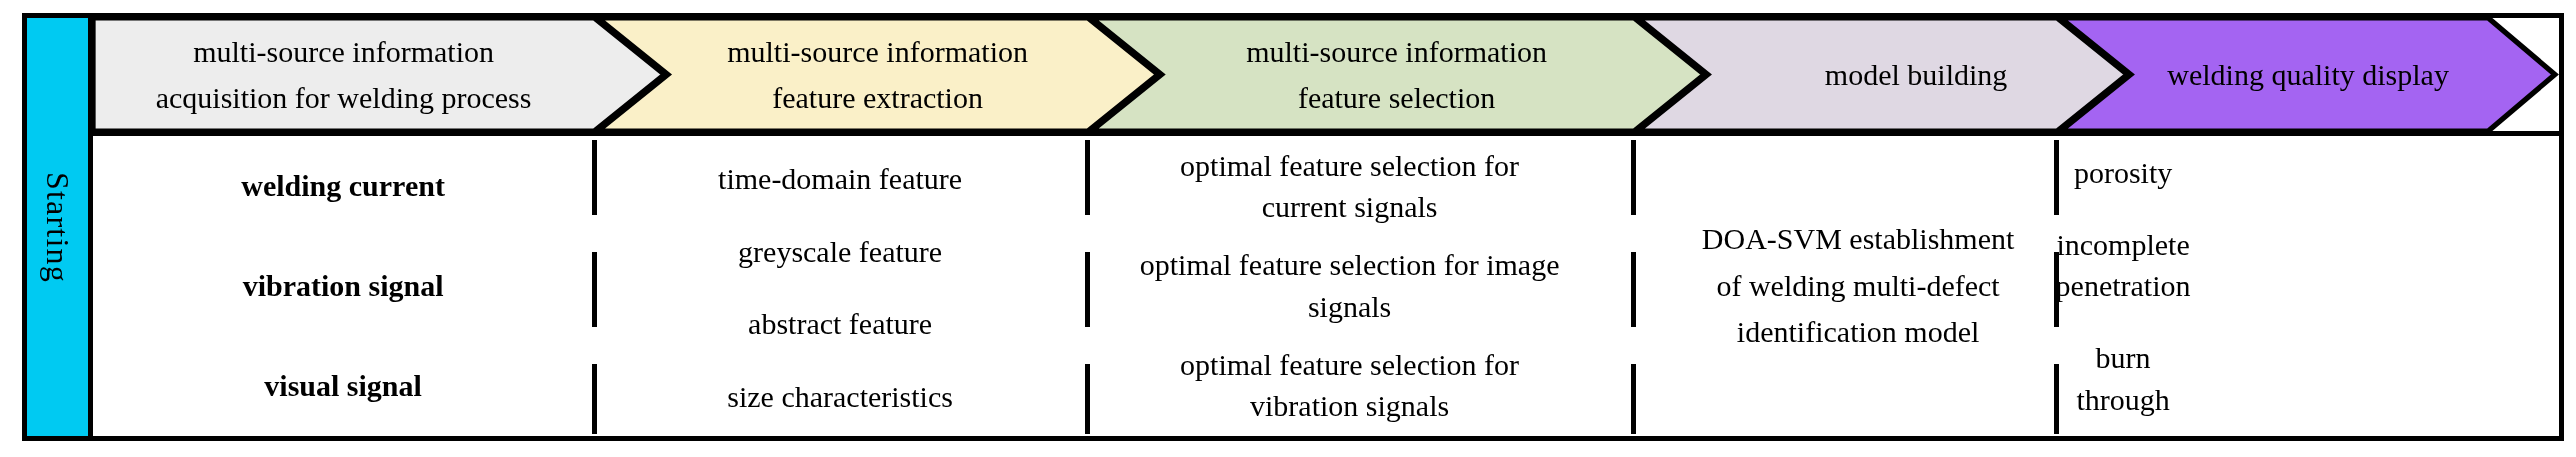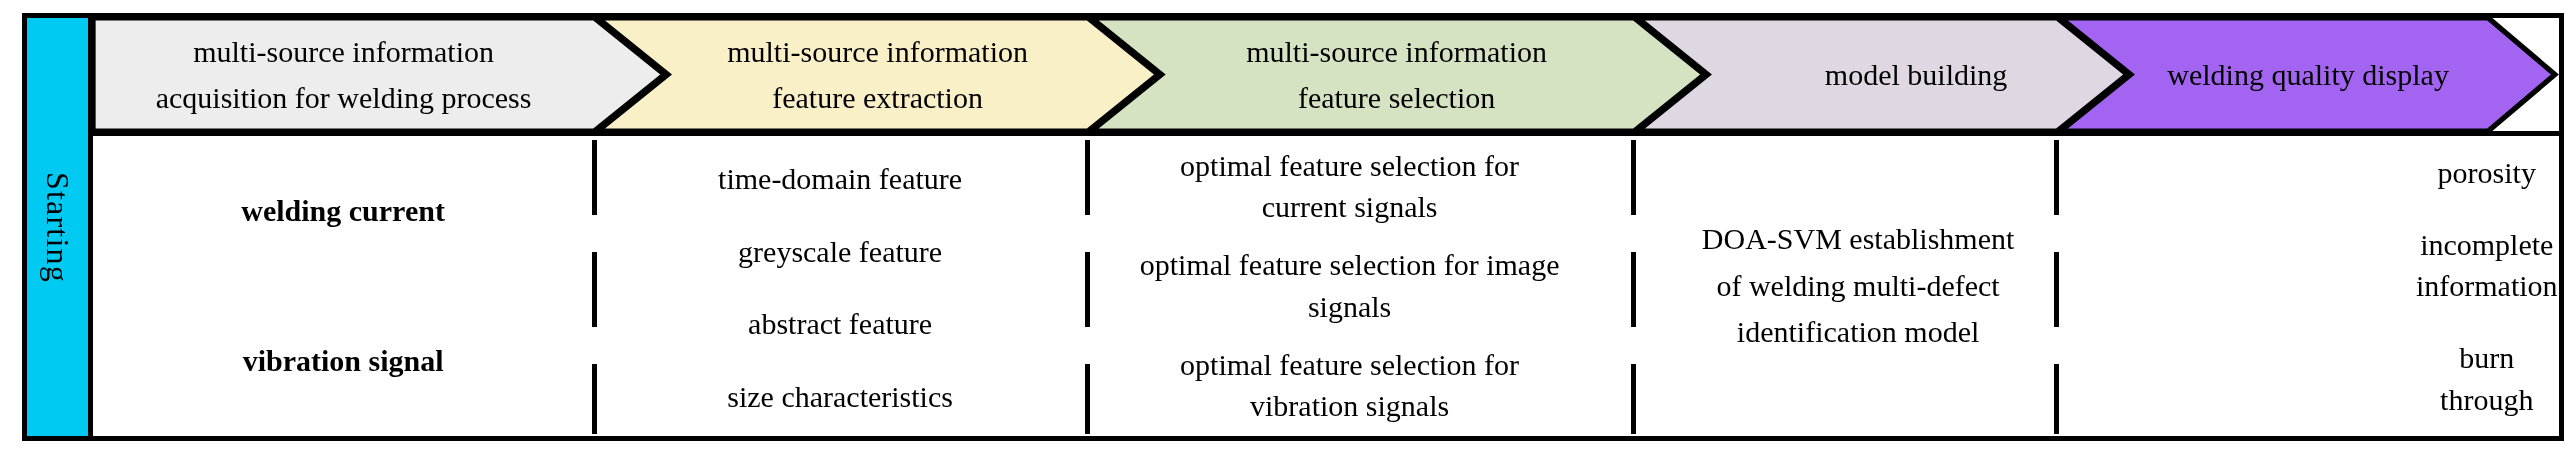"porosity" .col-split { align-items: flex-end -> flex-start }
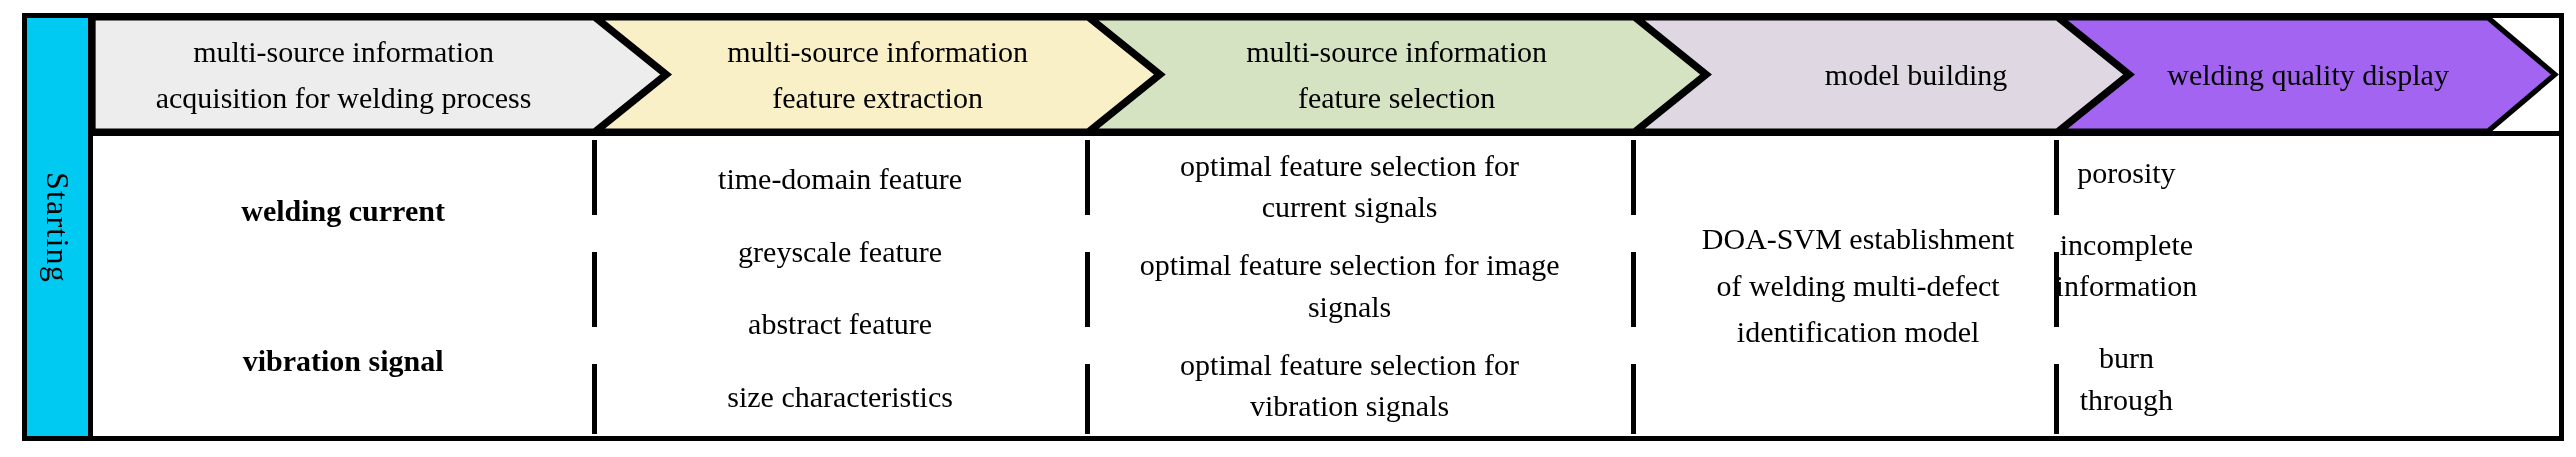"incomplete" div.item { text: information -> penetration }
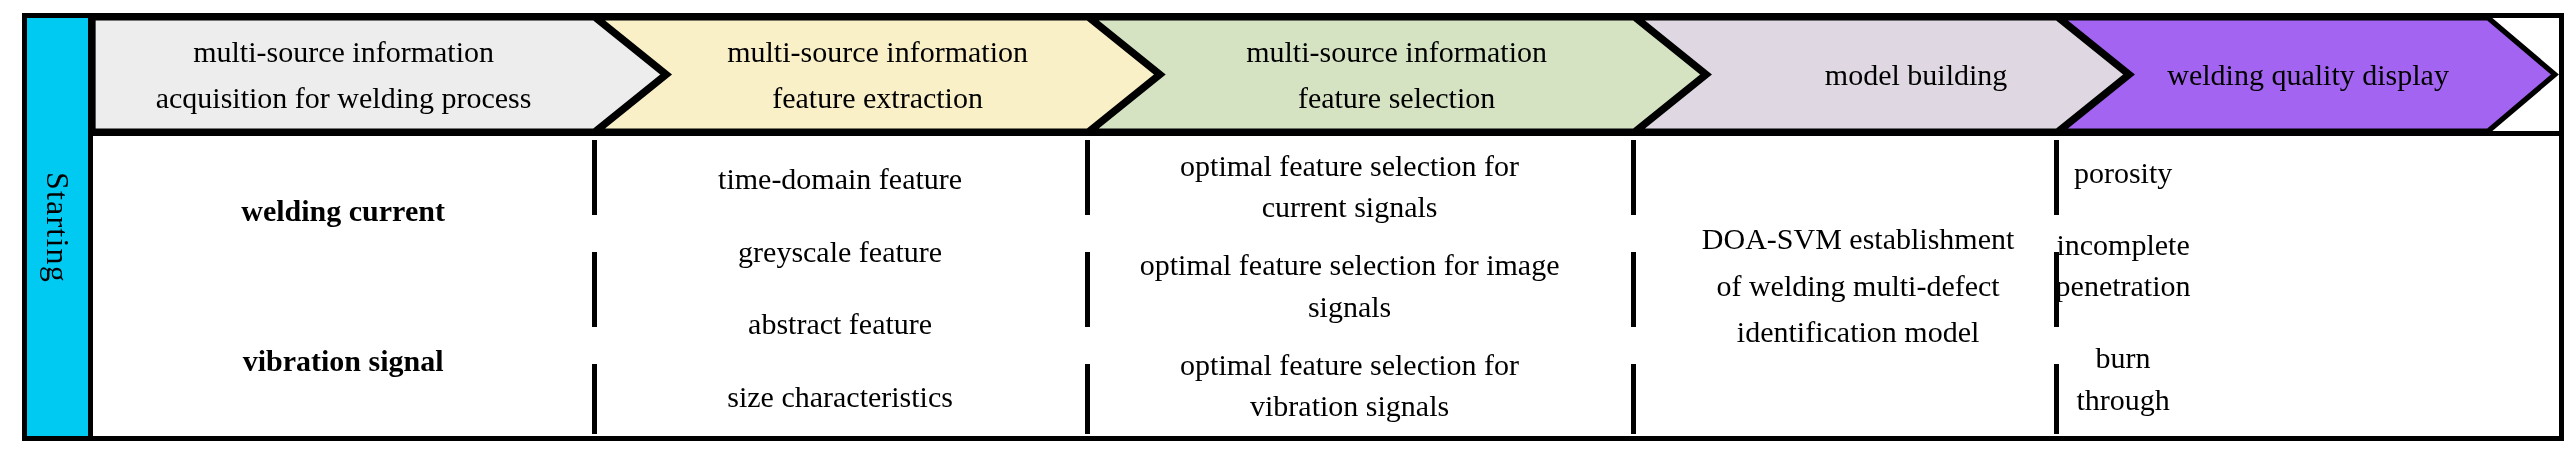"visual signal" div.item { html: none -> <div>visual signal</div> }
